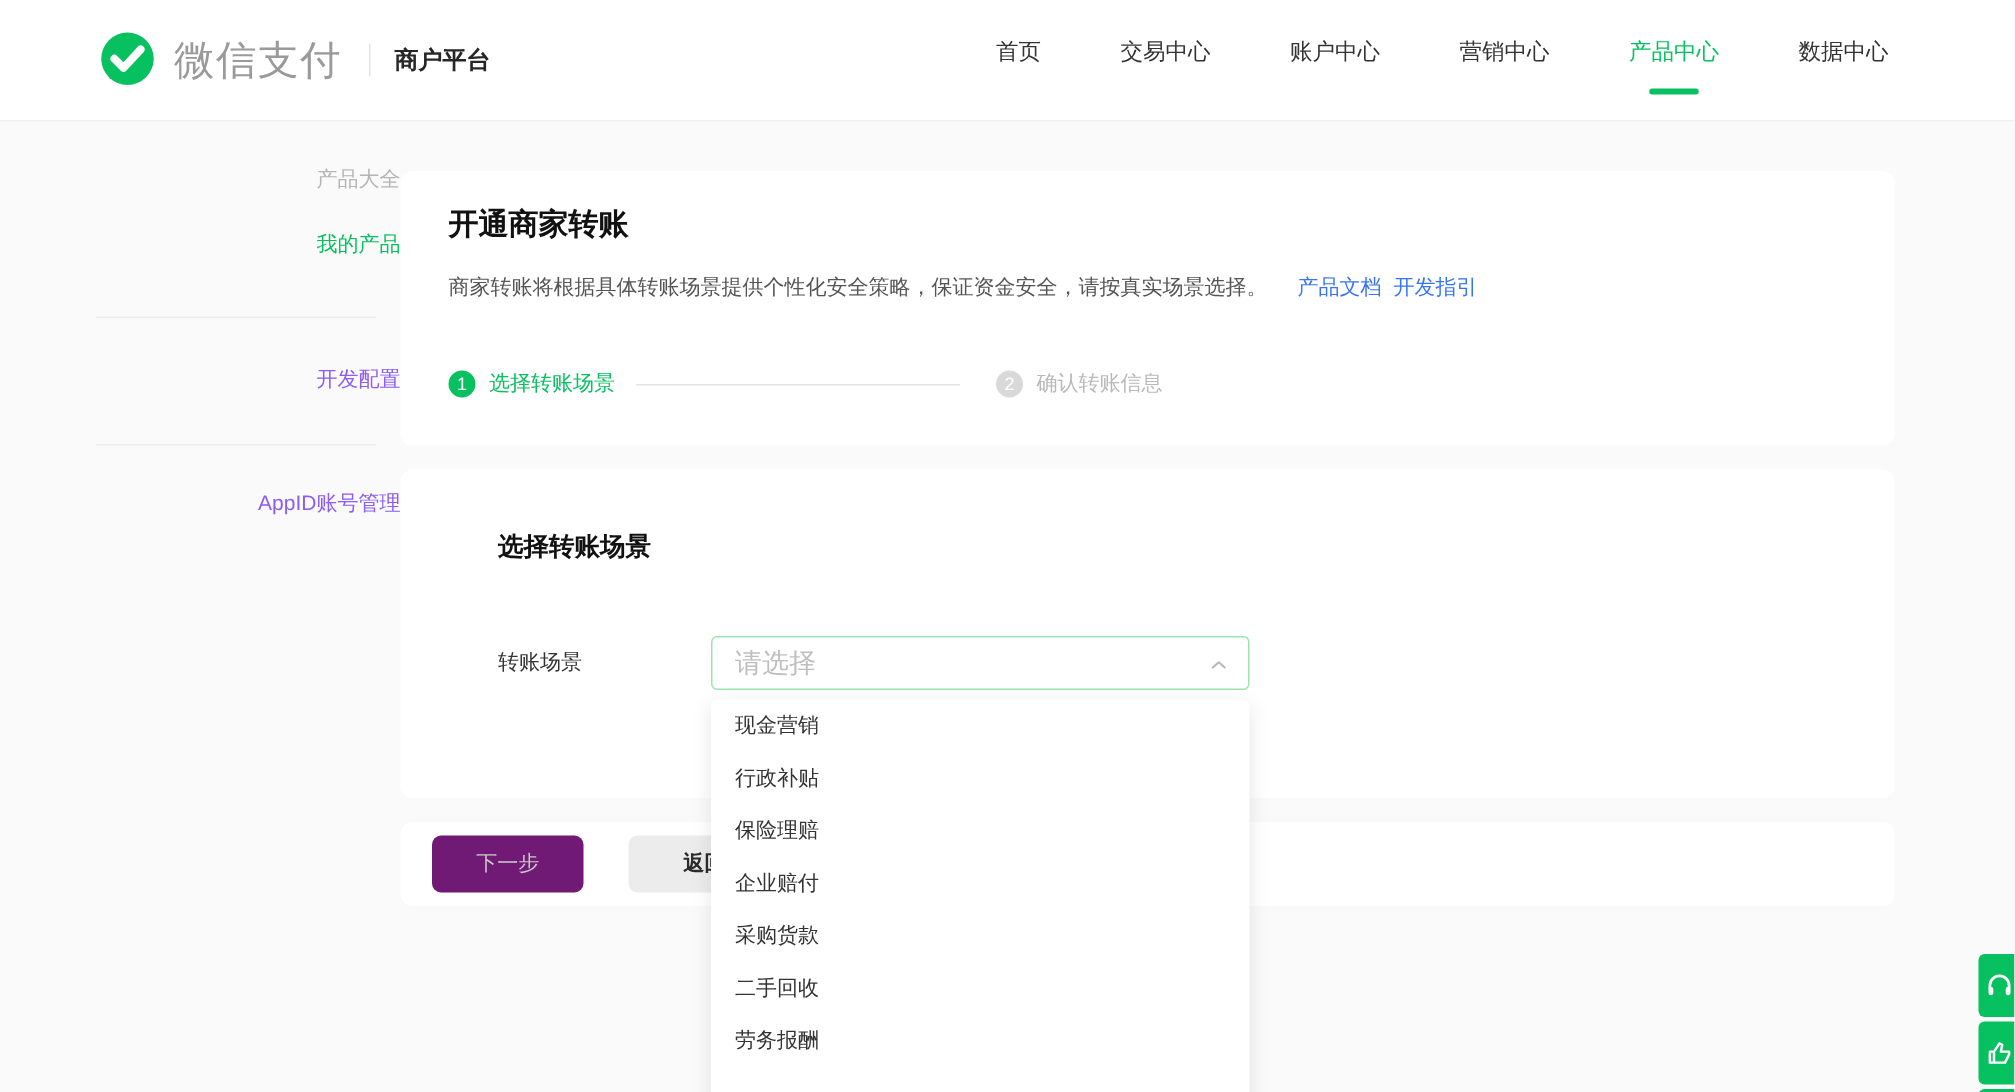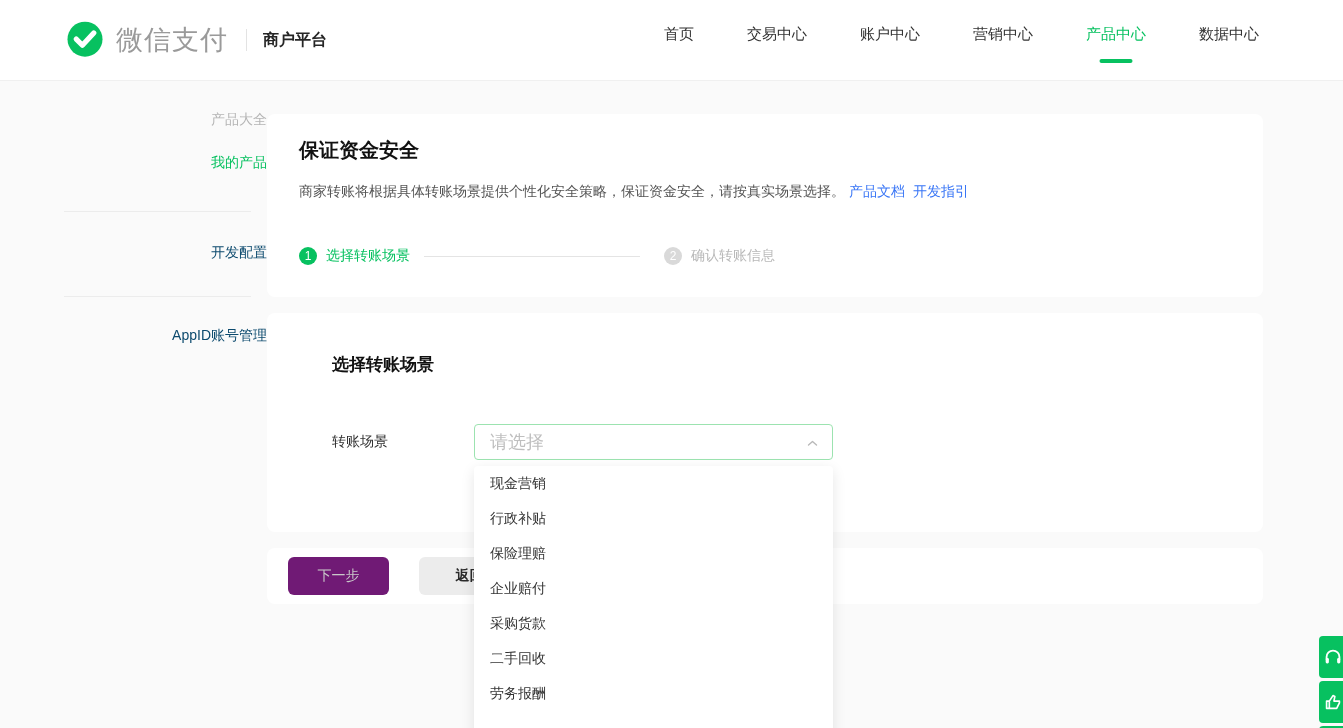"保证资金安全" div.intro-title { text: 保证资金安全 -> 开通商家转账 }
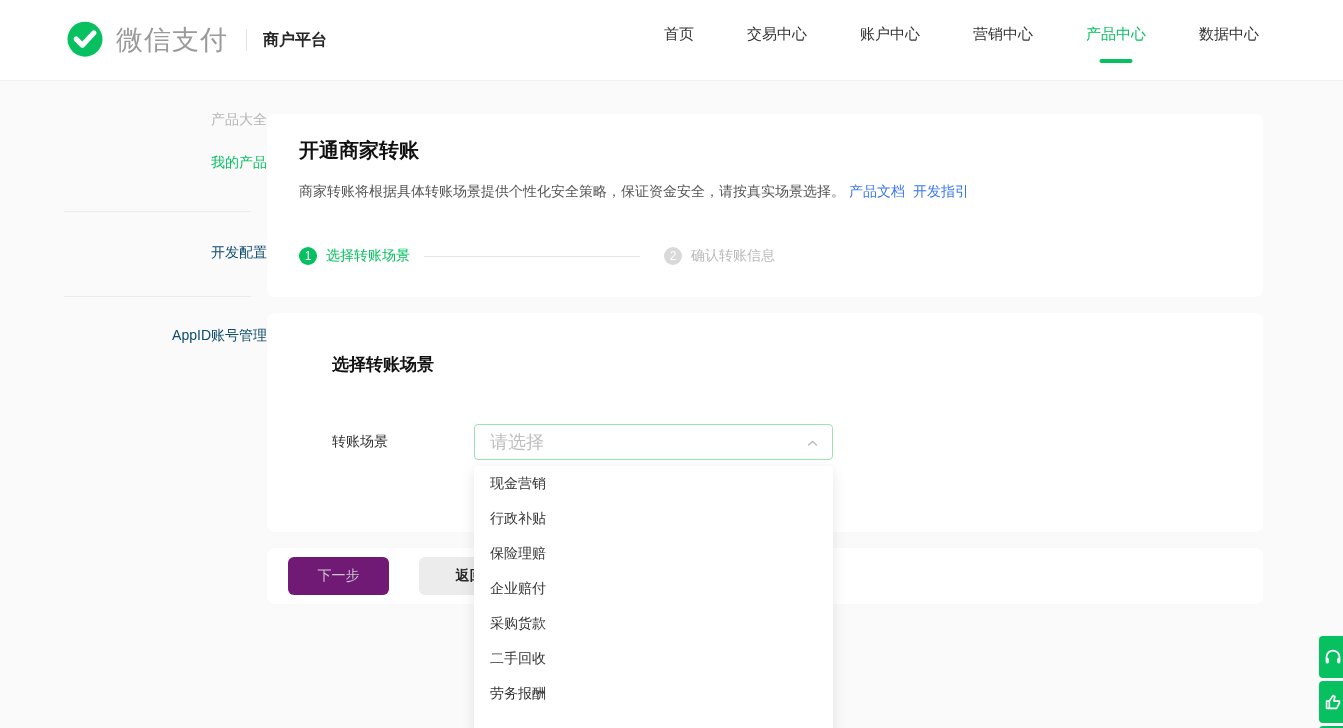"产品文档" .doc-link { margin-left: 4px -> 20px }
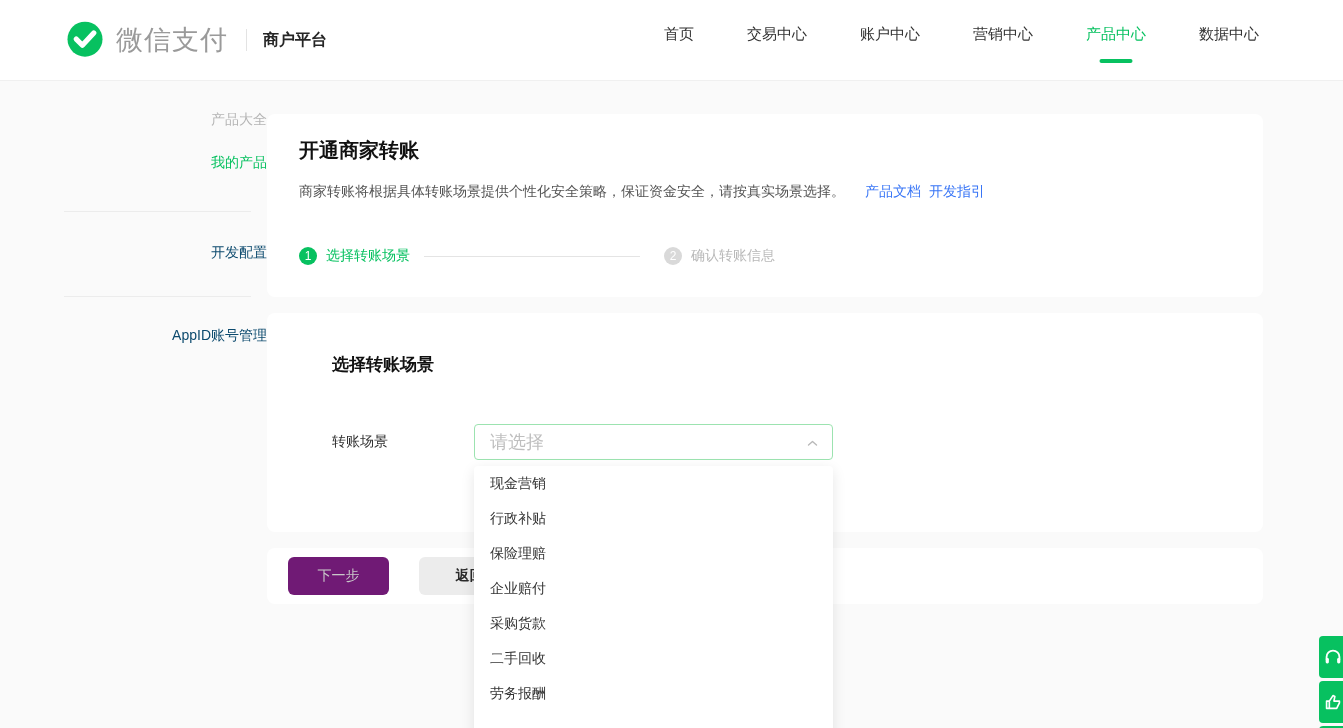"开发配置" .side-item { color: #0c4a6e -> #8b5cf6 }
